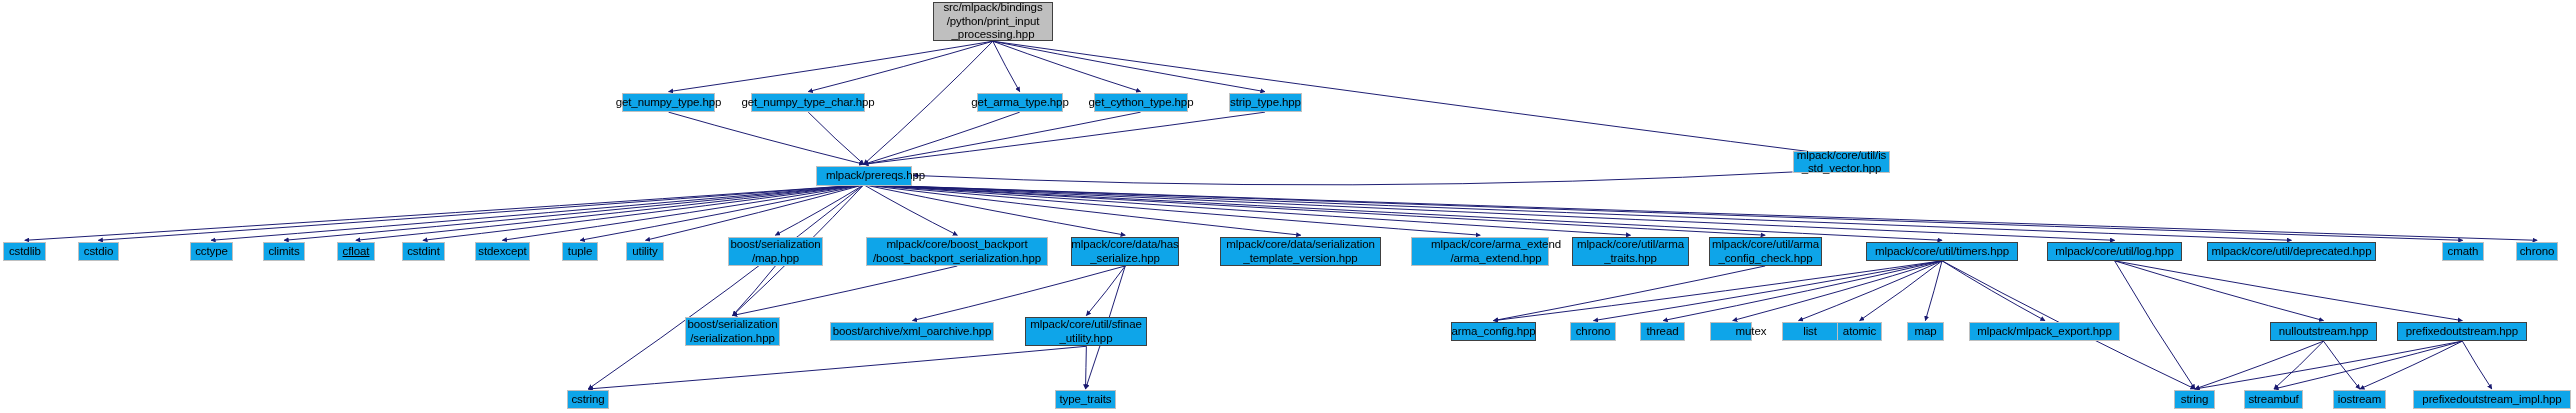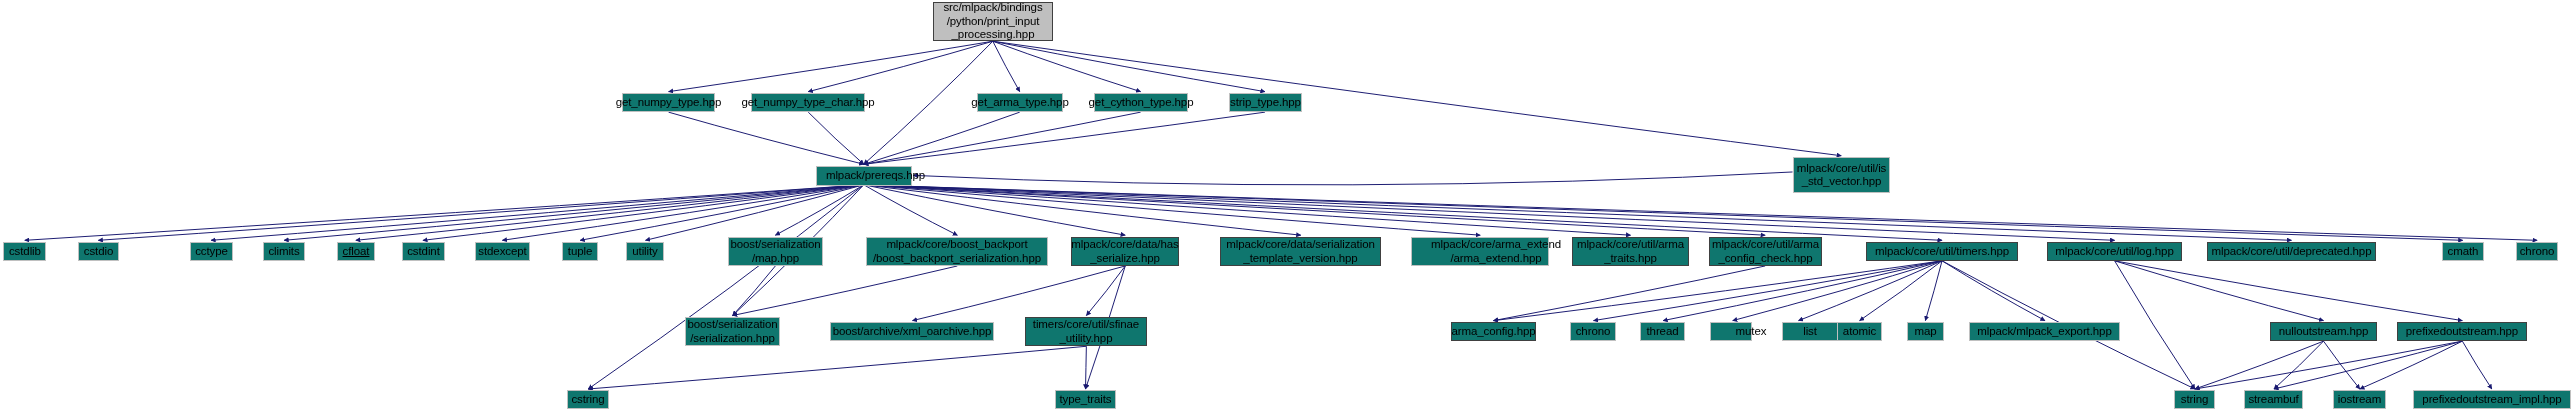"get_numpy_type.hpp" .node { background: #0f766e -> #0ea5e9 }
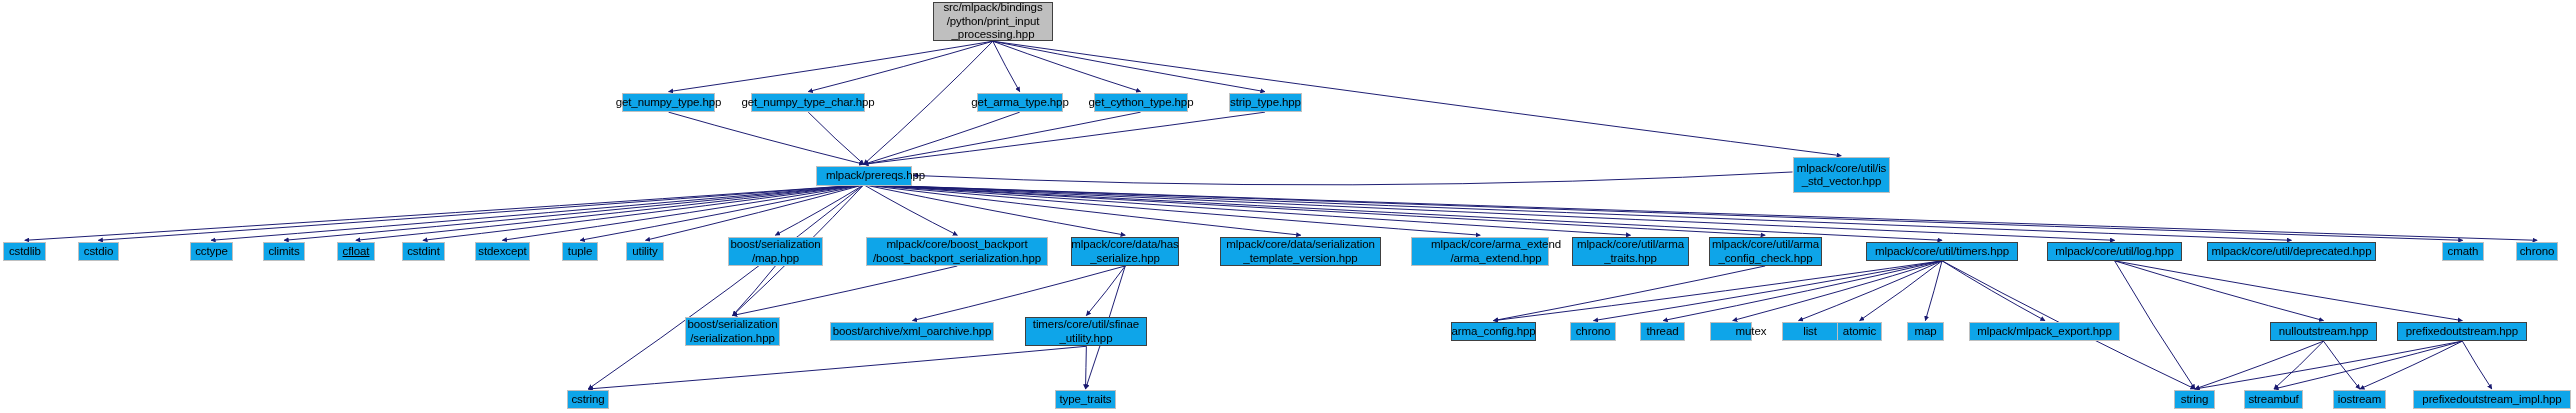"mlpack/core/util/is" div.node { height: 36px -> 22px; top: 157px -> 151px }
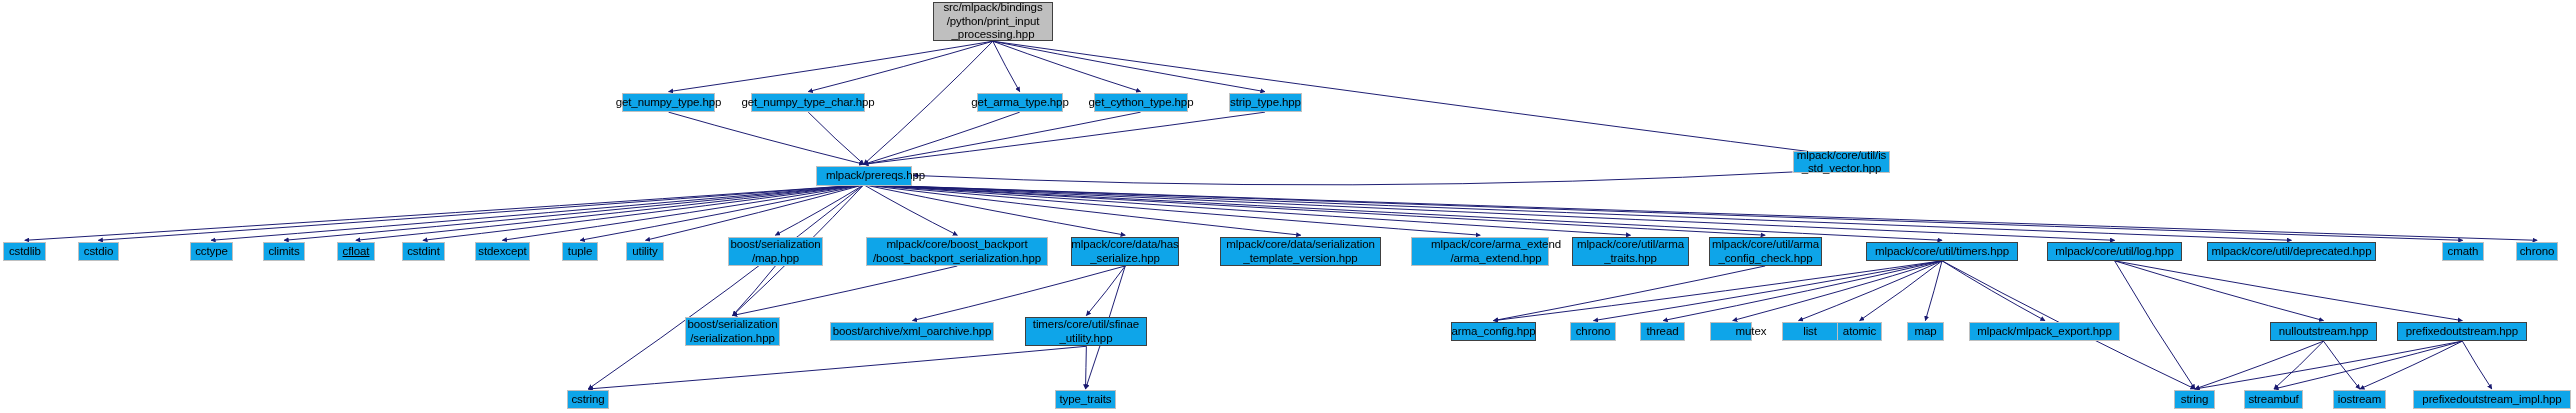"timers/core/util/sfinae" span { text: timers/core/util/sfinae -> mlpack/core/util/sfinae }
